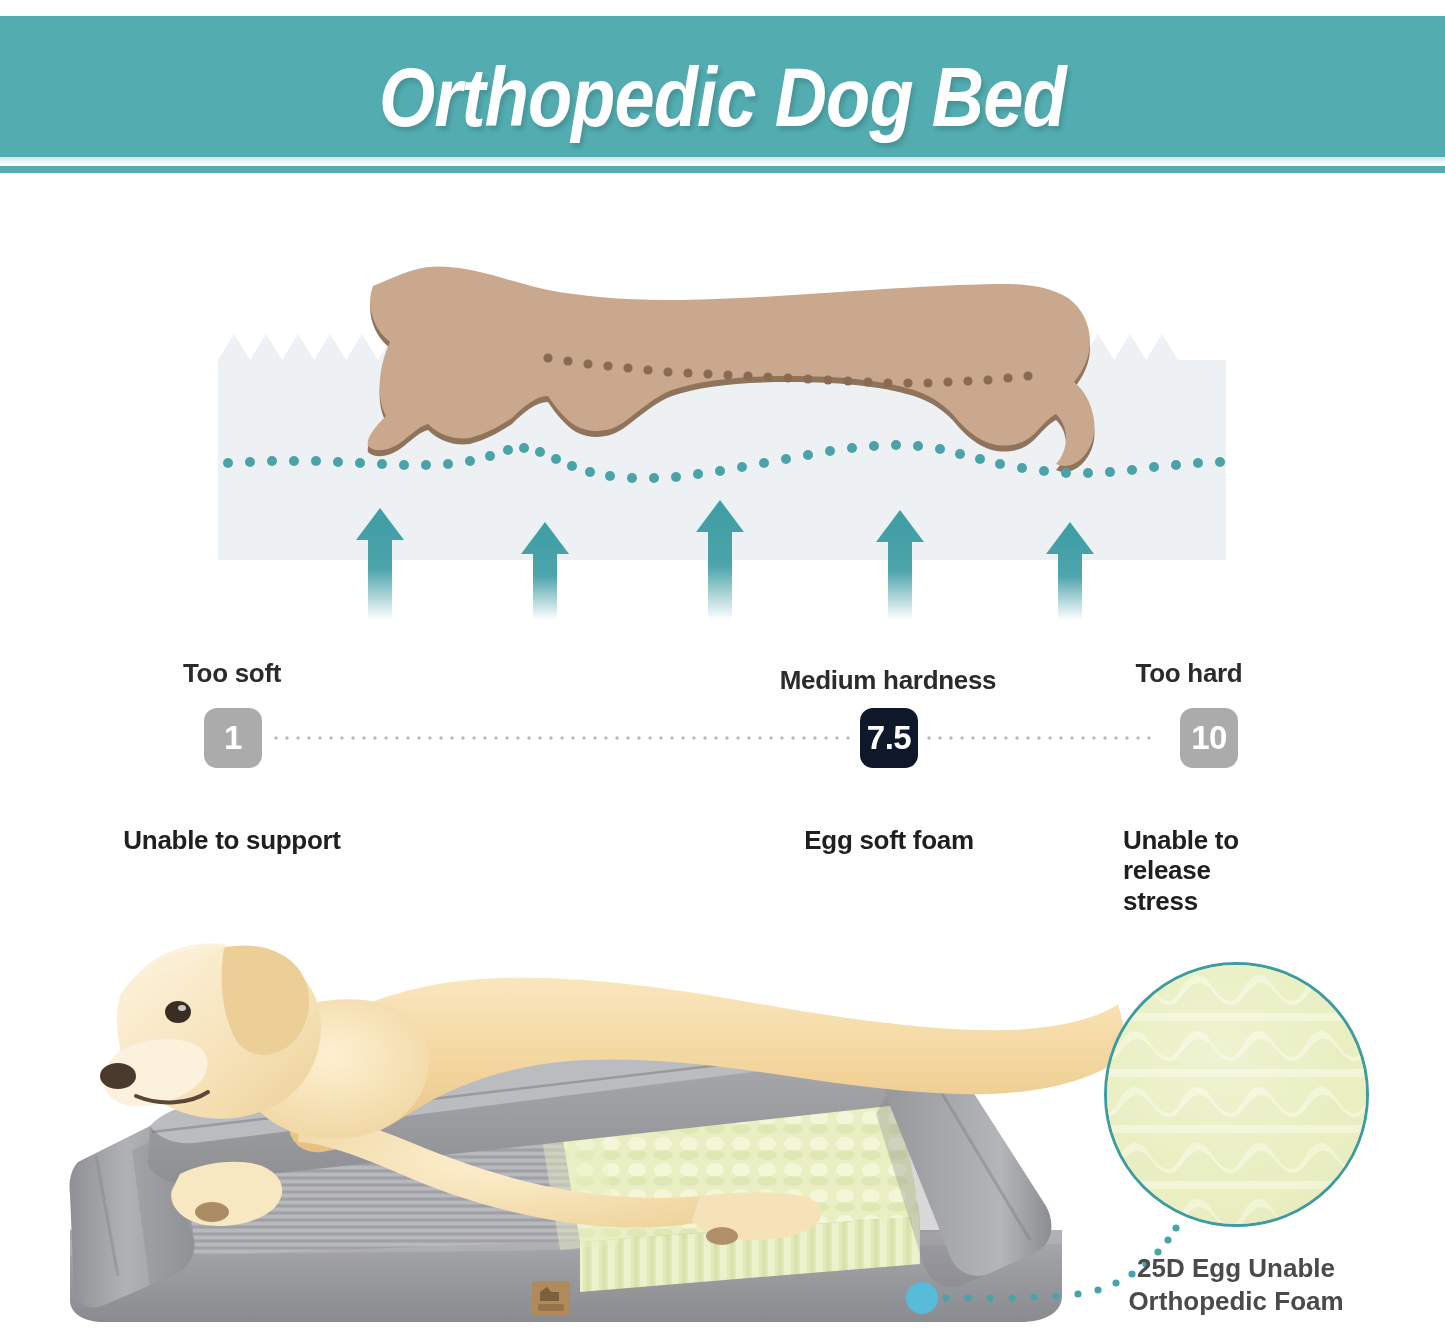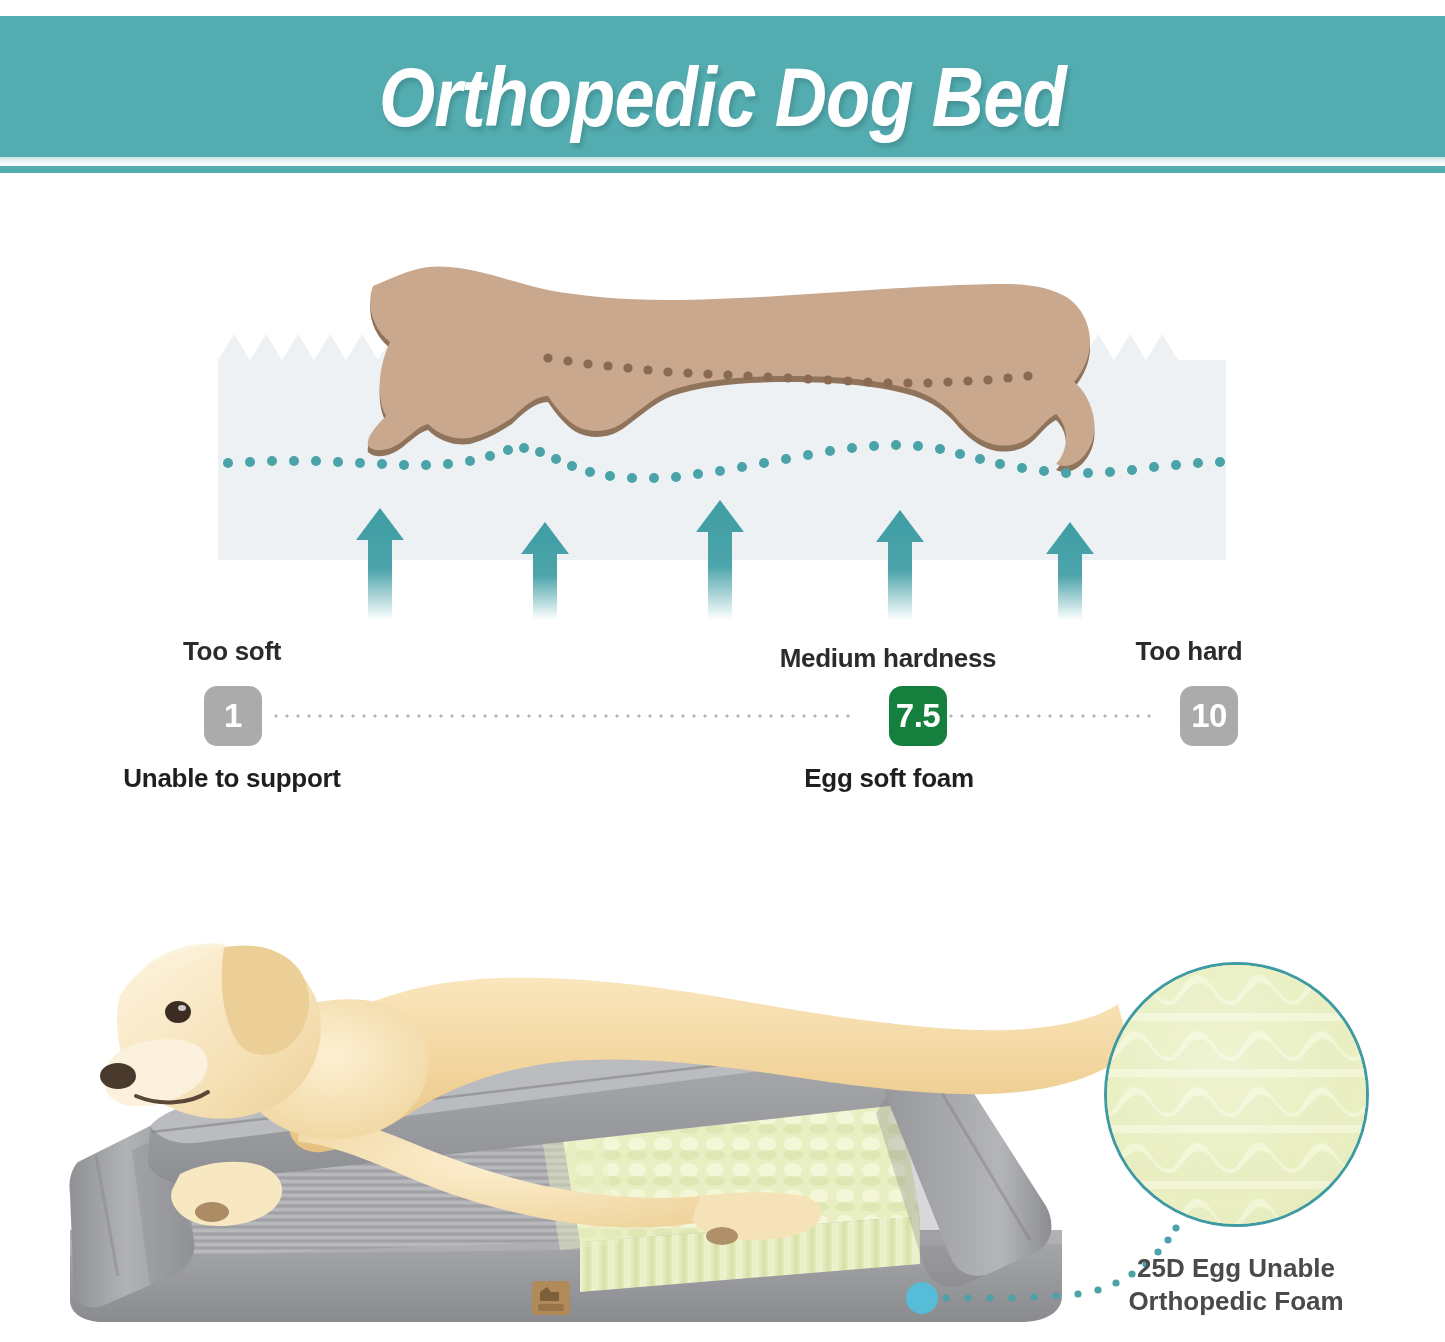"Too soft" #hardness-scale { top: 608px -> 630px }
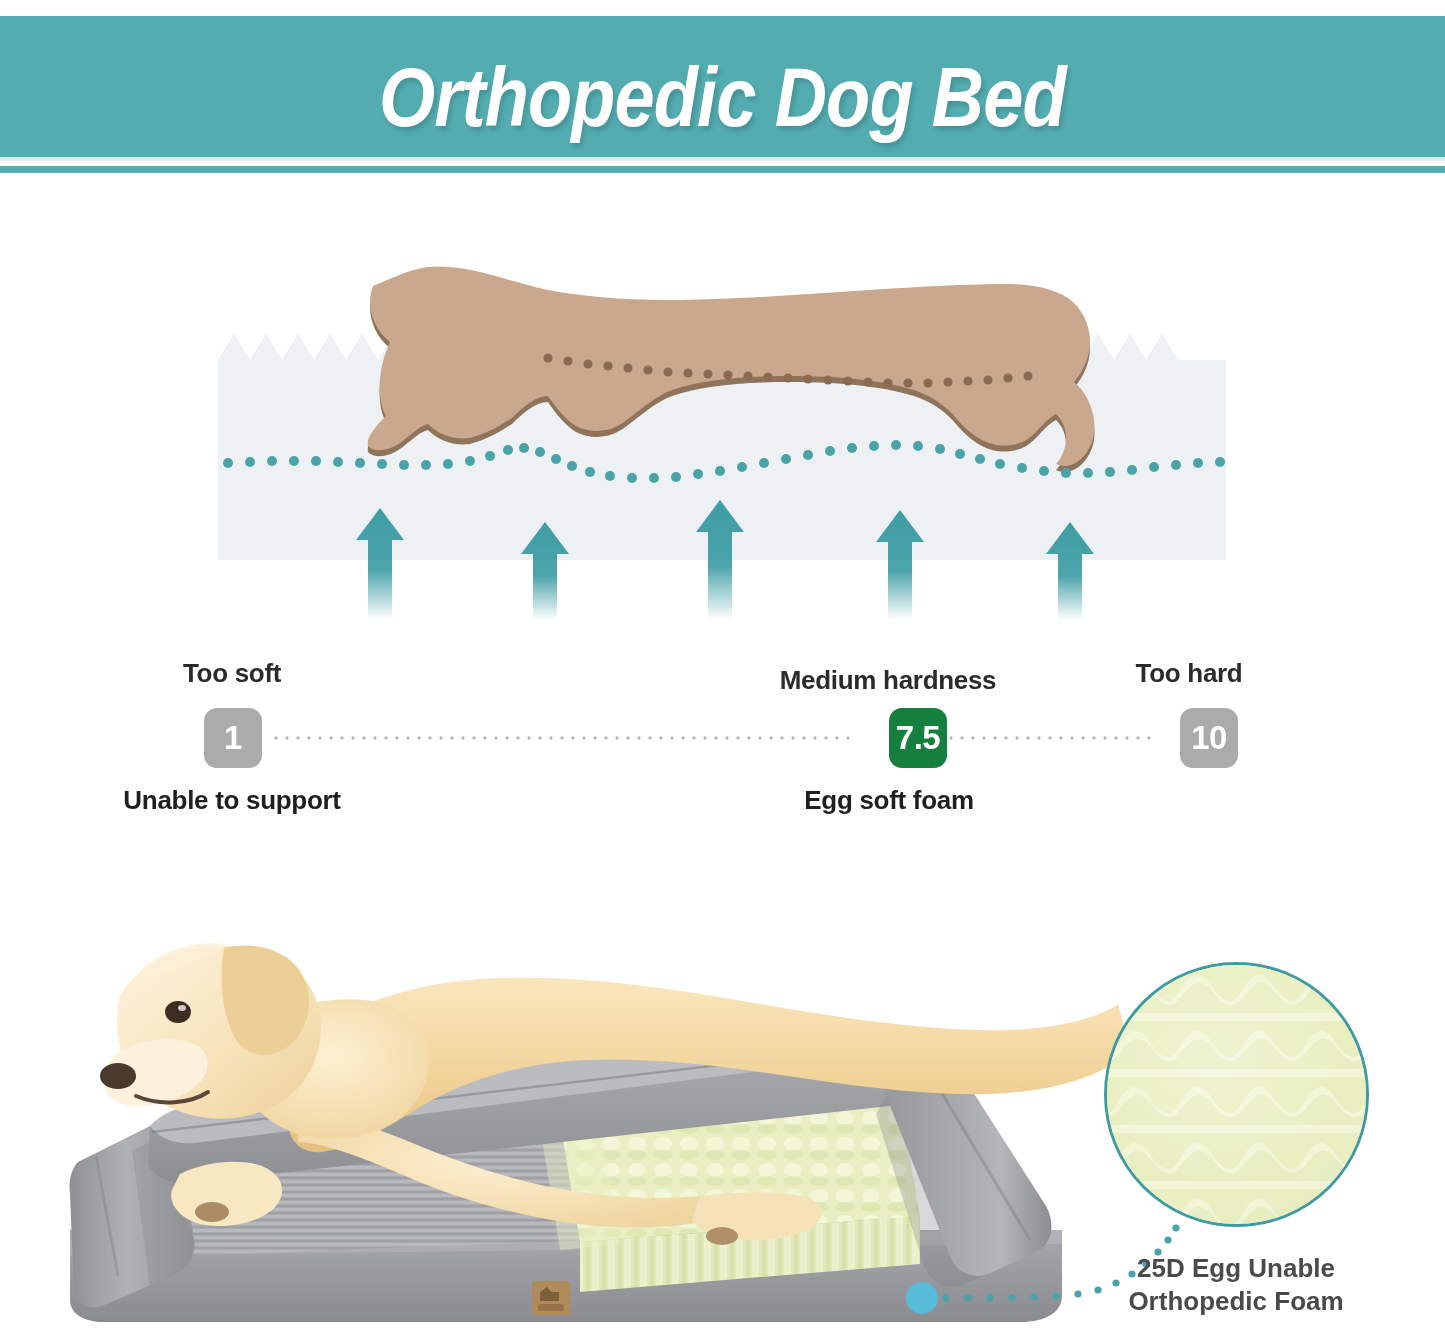"7.5" .scale-badge.accent { background: #15803d -> #0f172a; margin-left: 29px -> none }
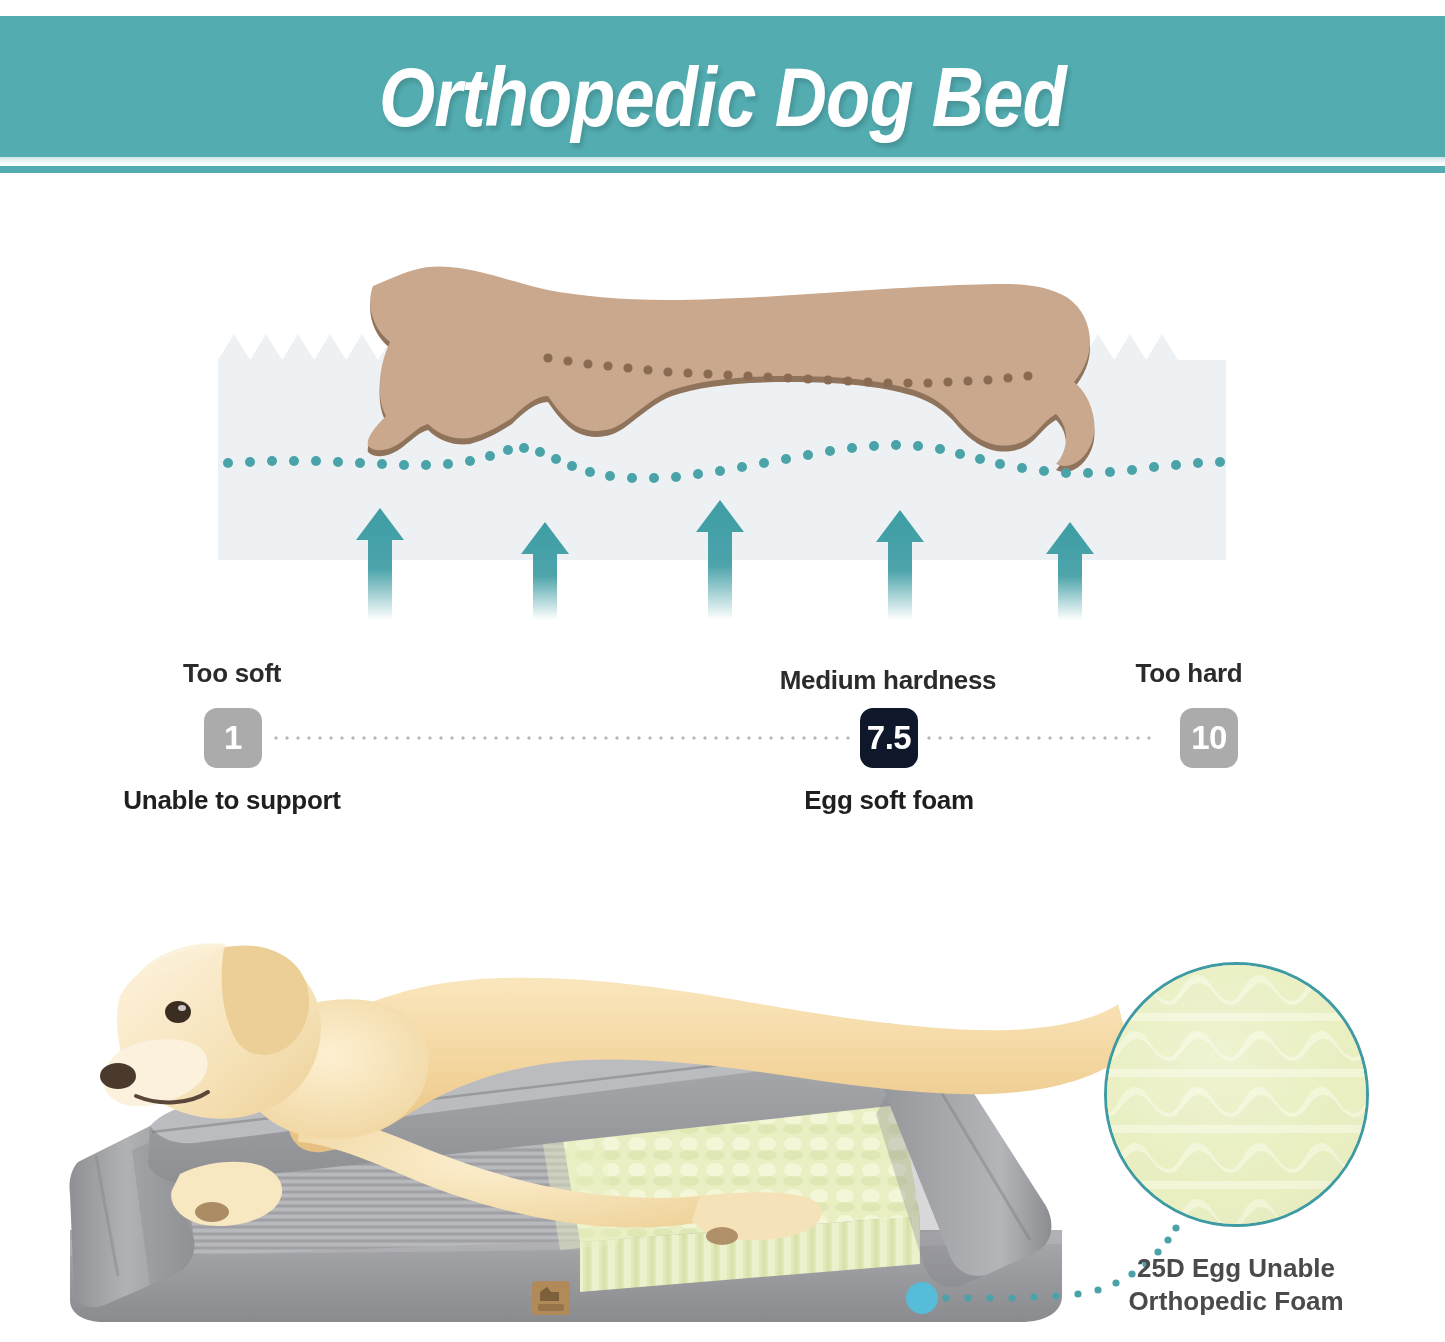"Unable to support" .scale-bottom-label { margin-top: none -> 40px }
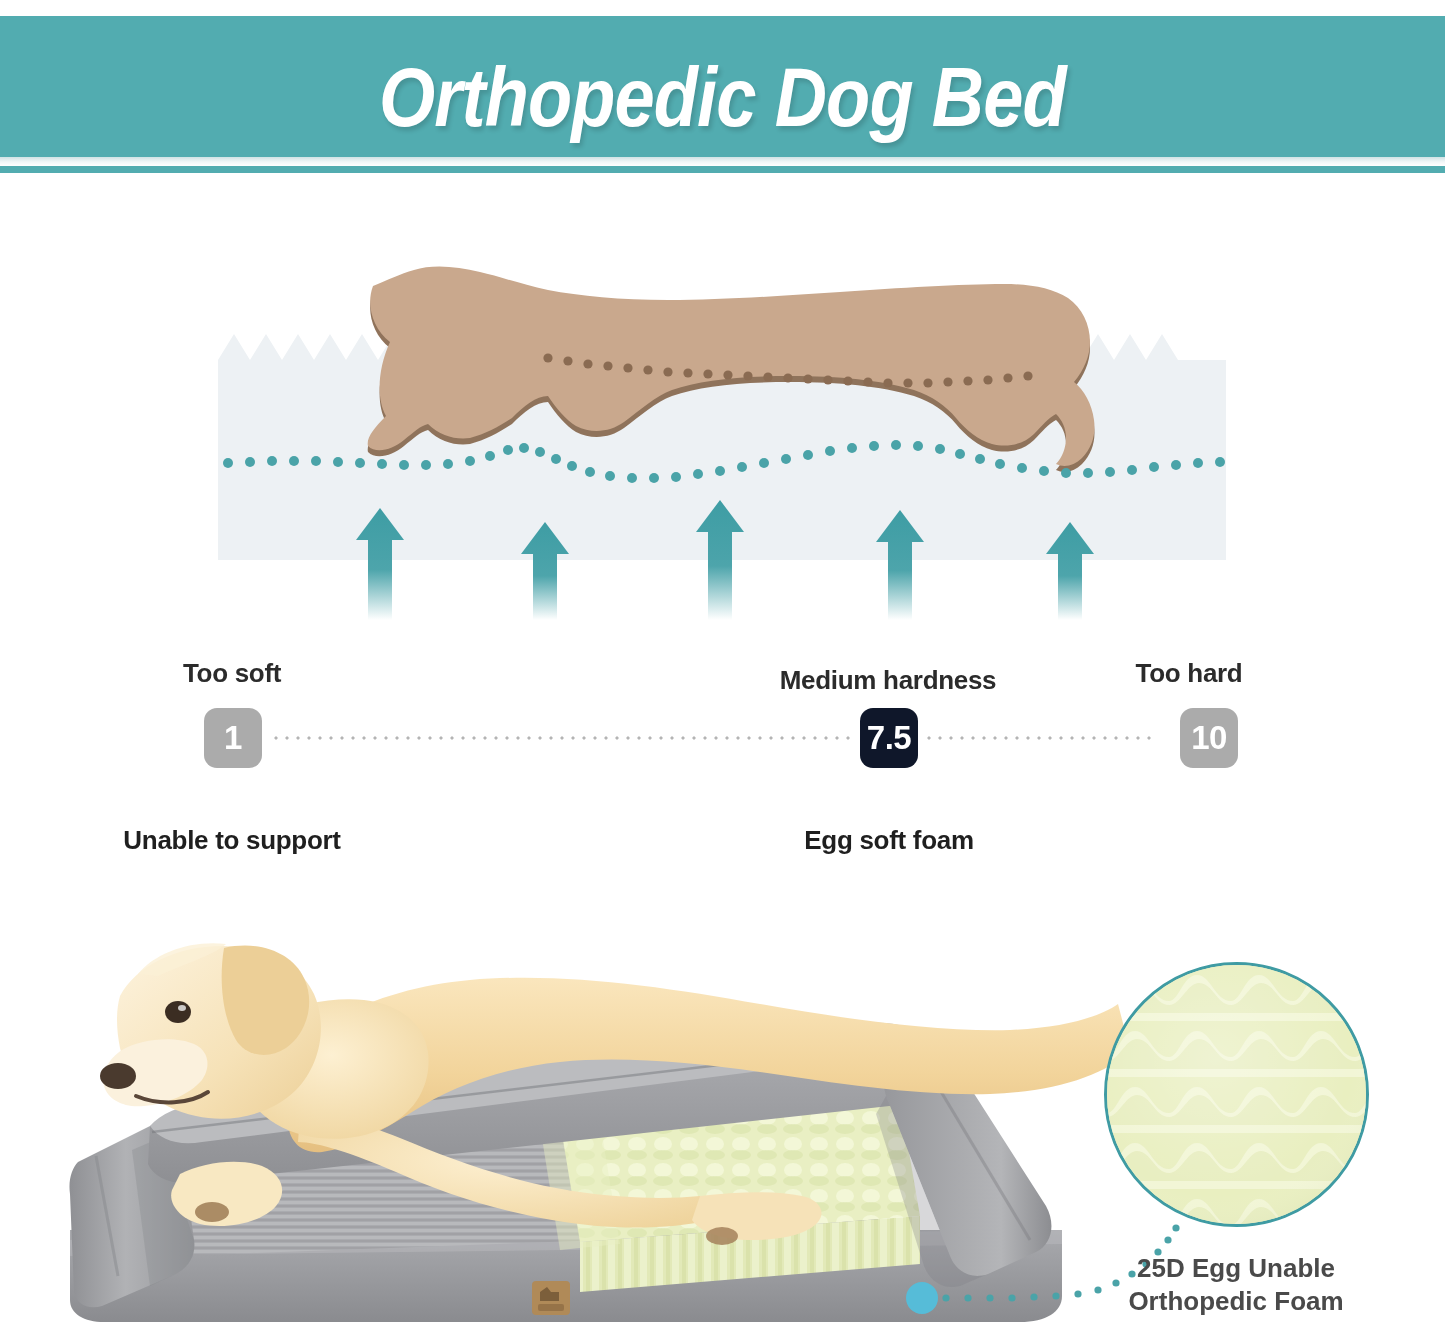"Unable to release" div.scale-bottom-label { html: none -> <div> <div>Unable to release</div> <div>stress</div> </div> }
